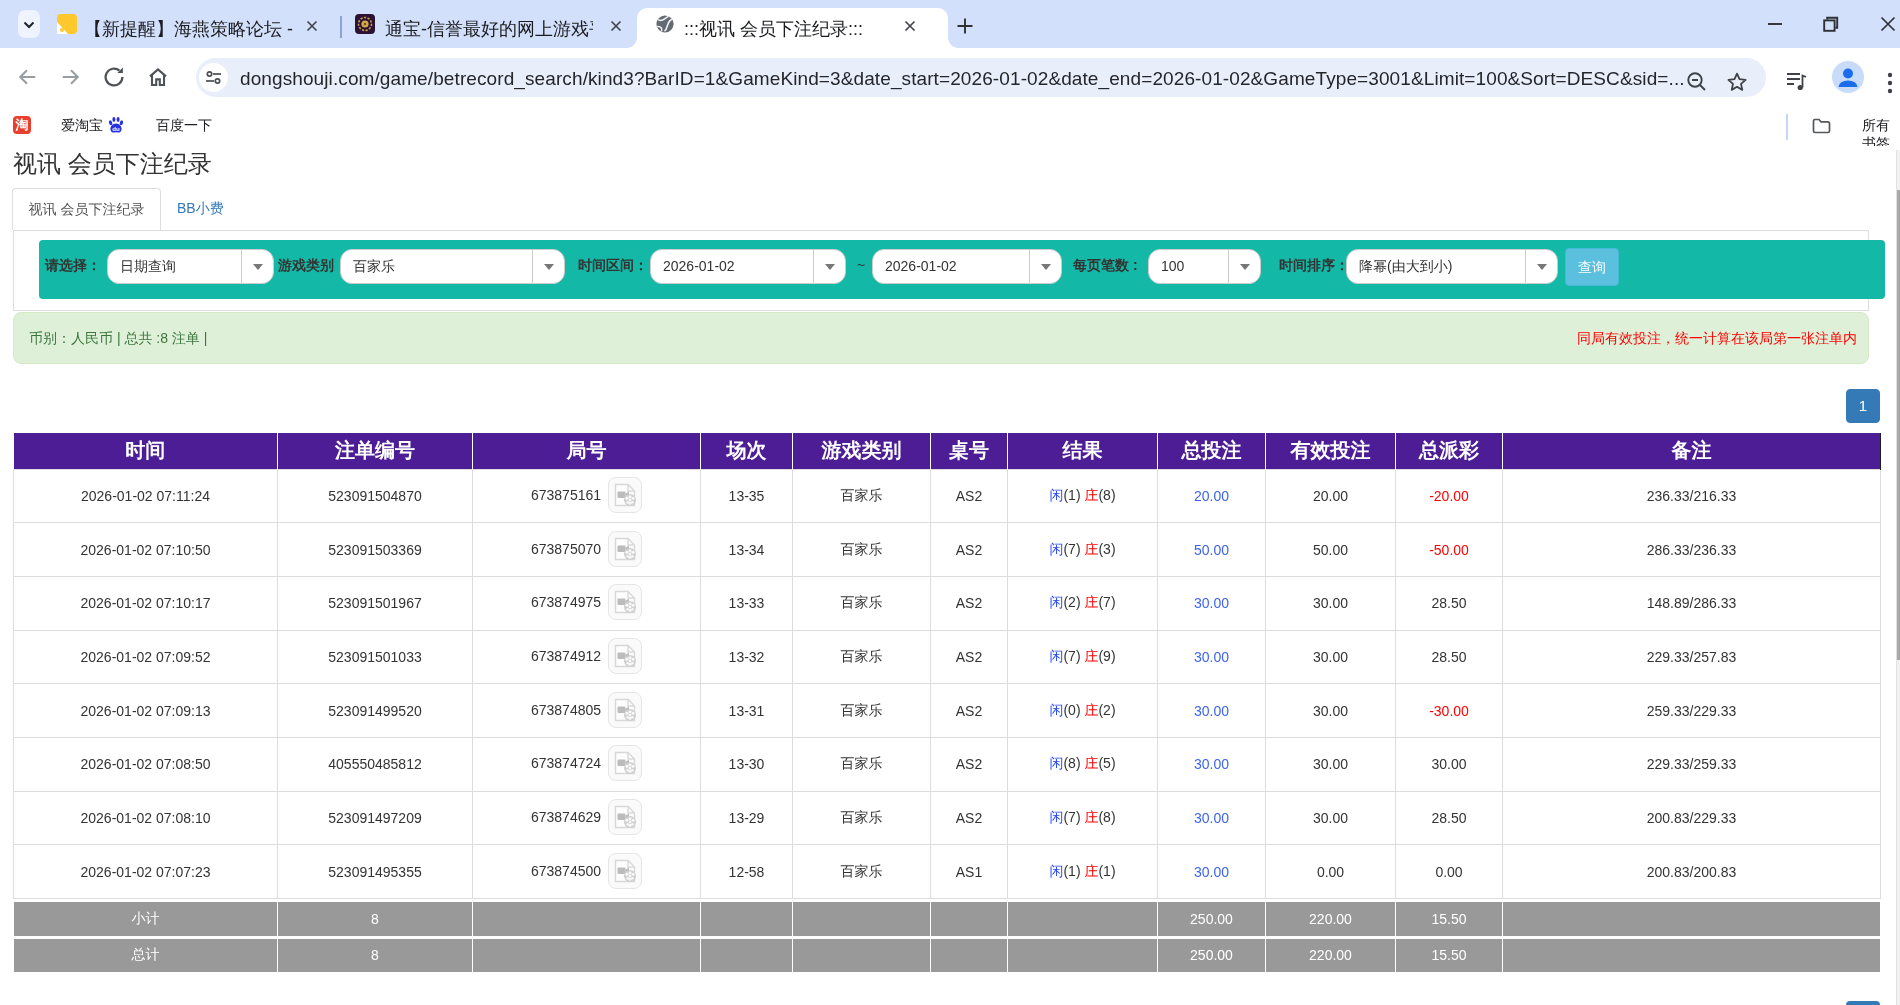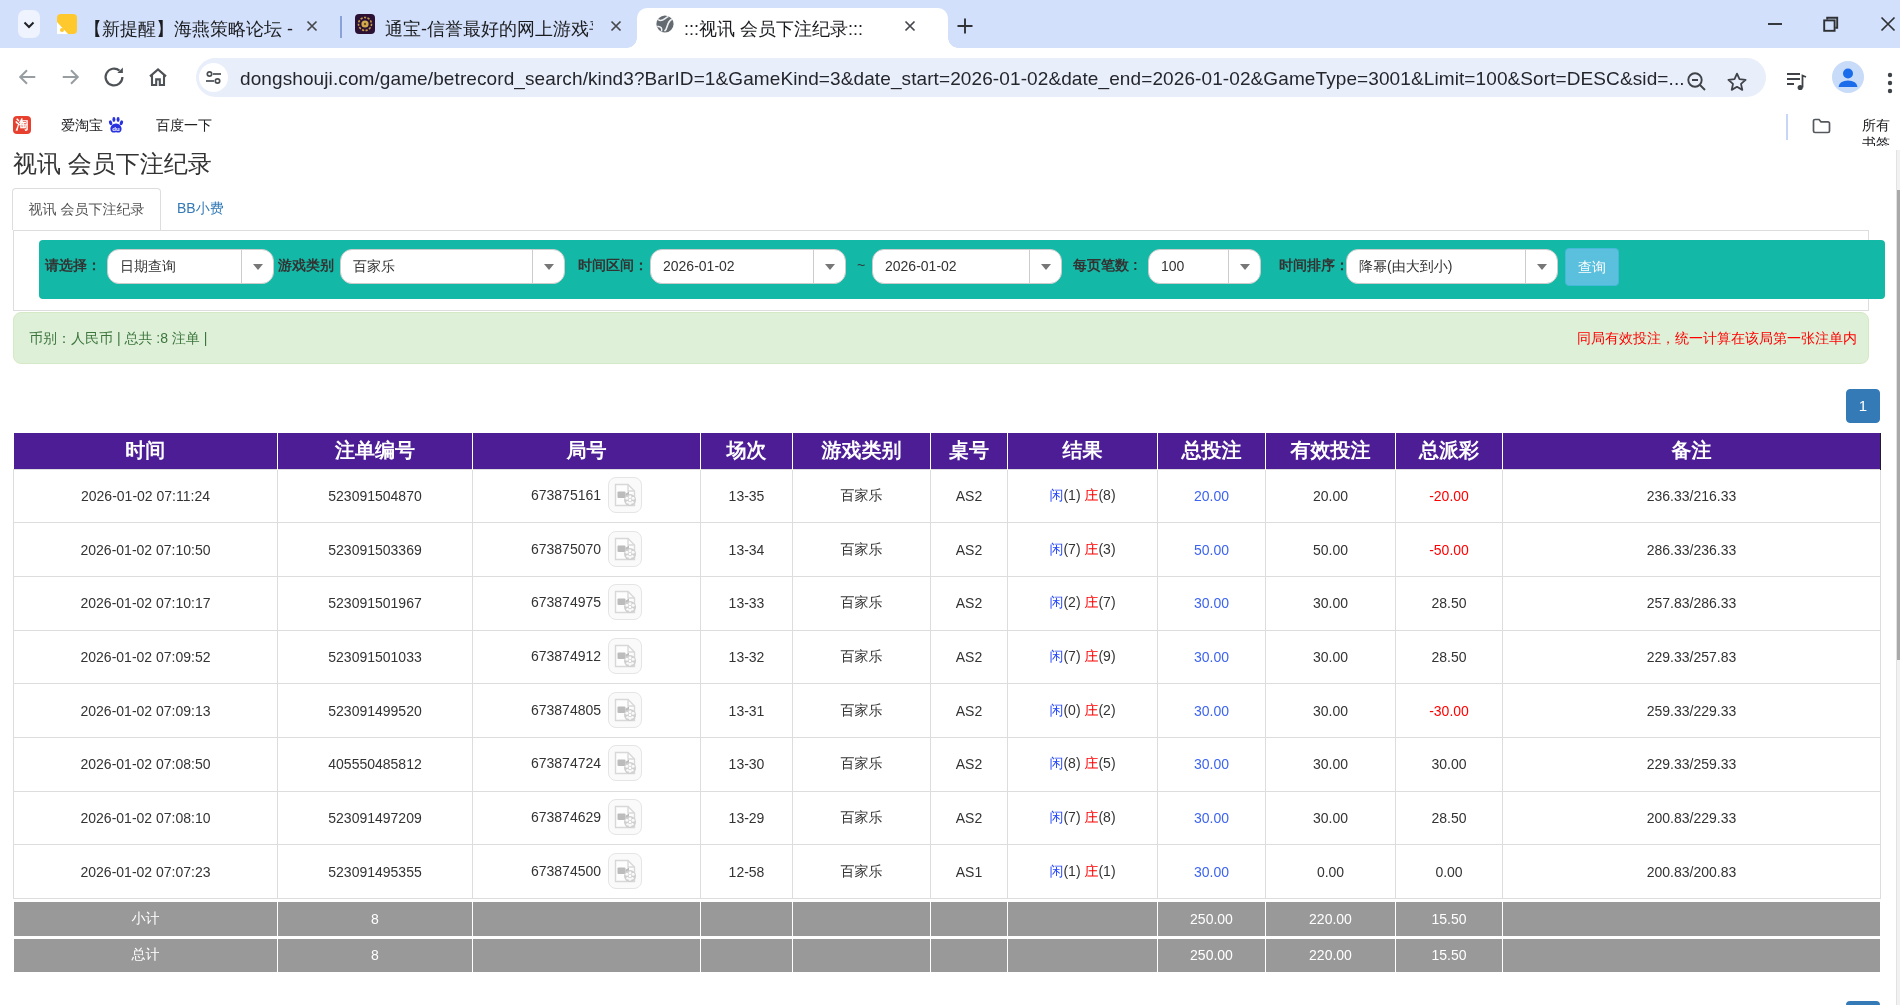"257.83/286.33" td { text: 257.83/286.33 -> 148.89/286.33 }
